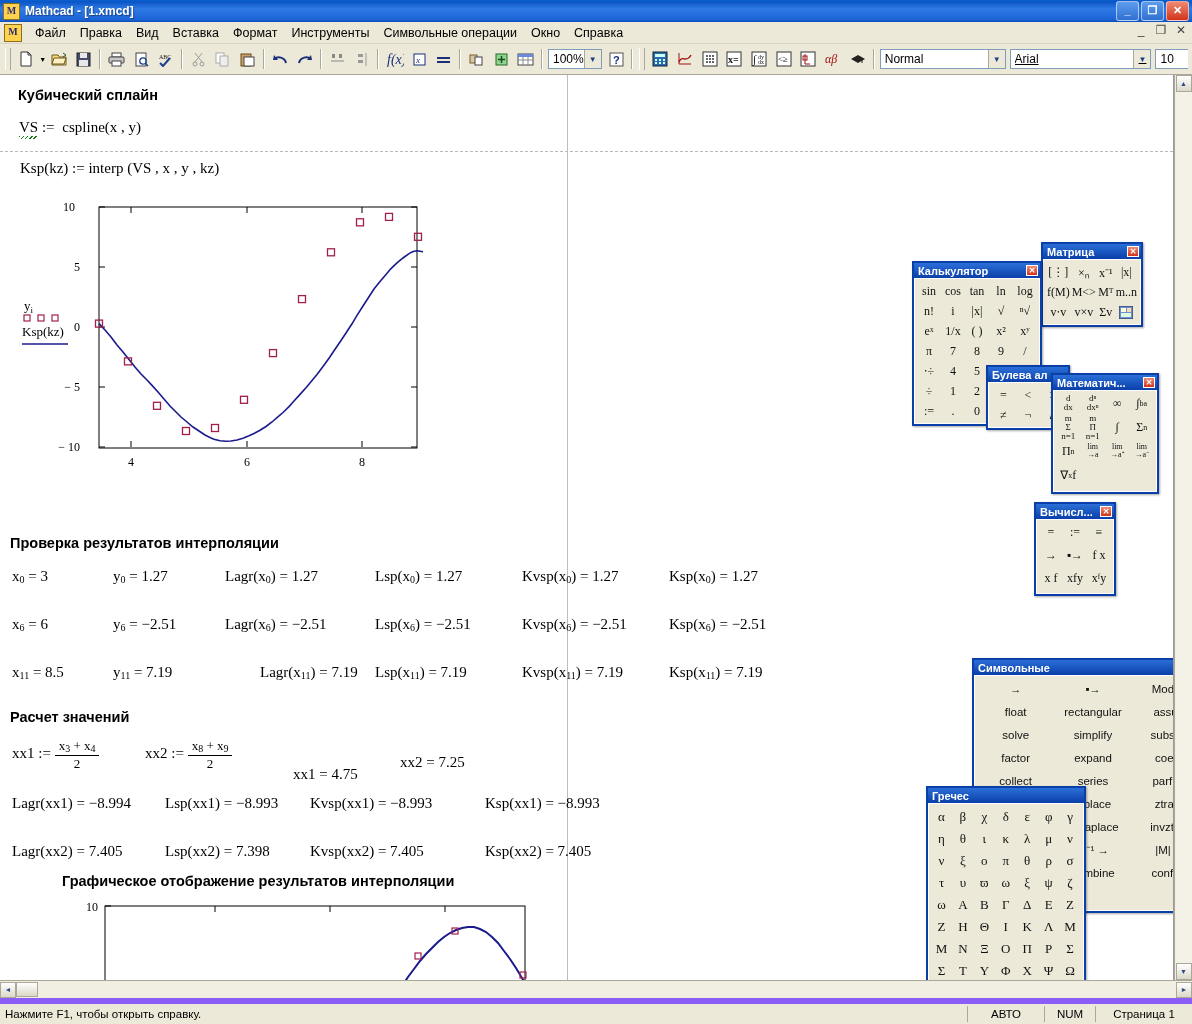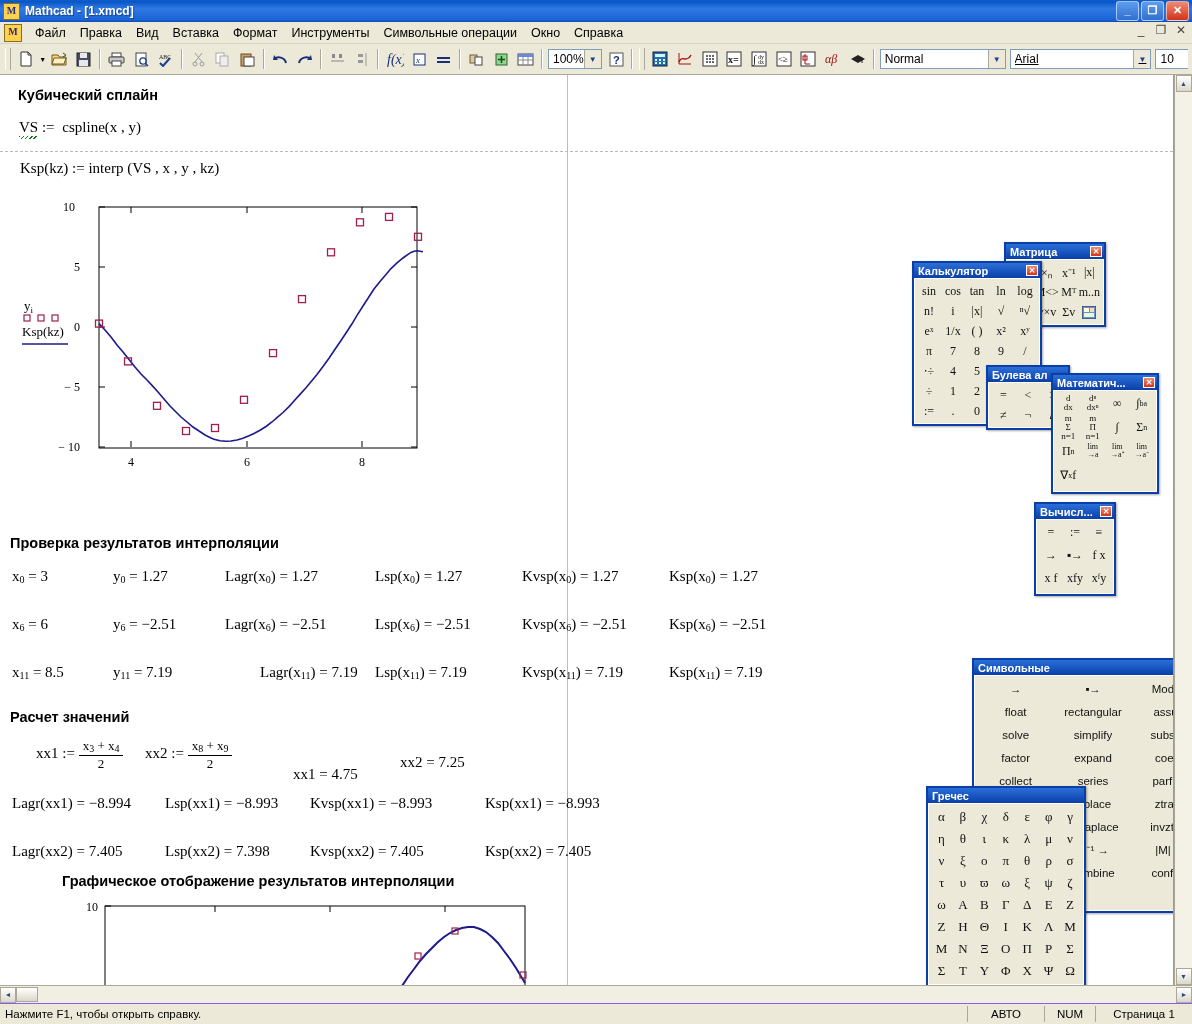"Матрица" div.palette { left: 1004px -> 1041px }
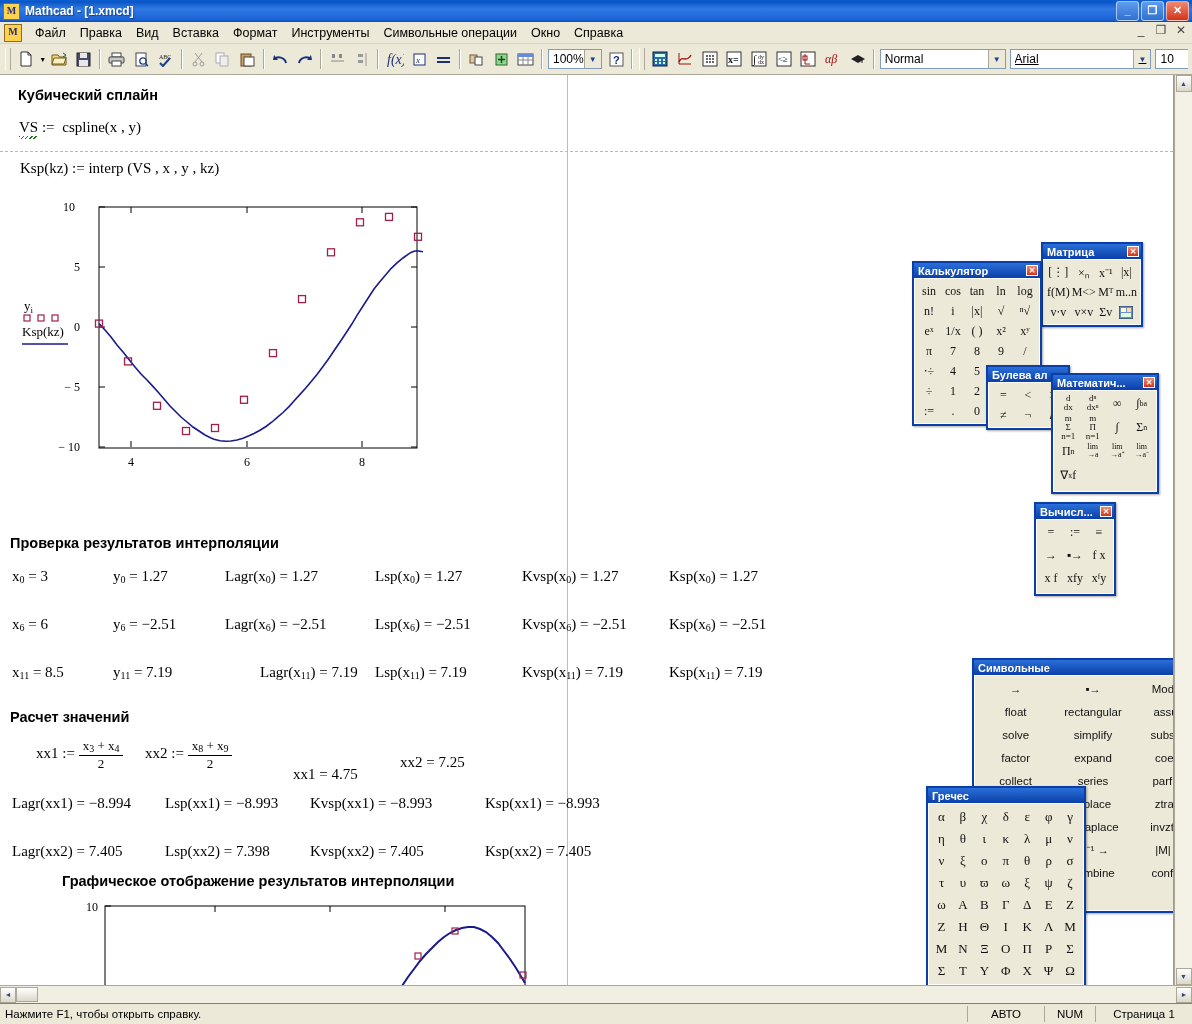"xx1 :=" div.region { margin-left: 24px -> none }
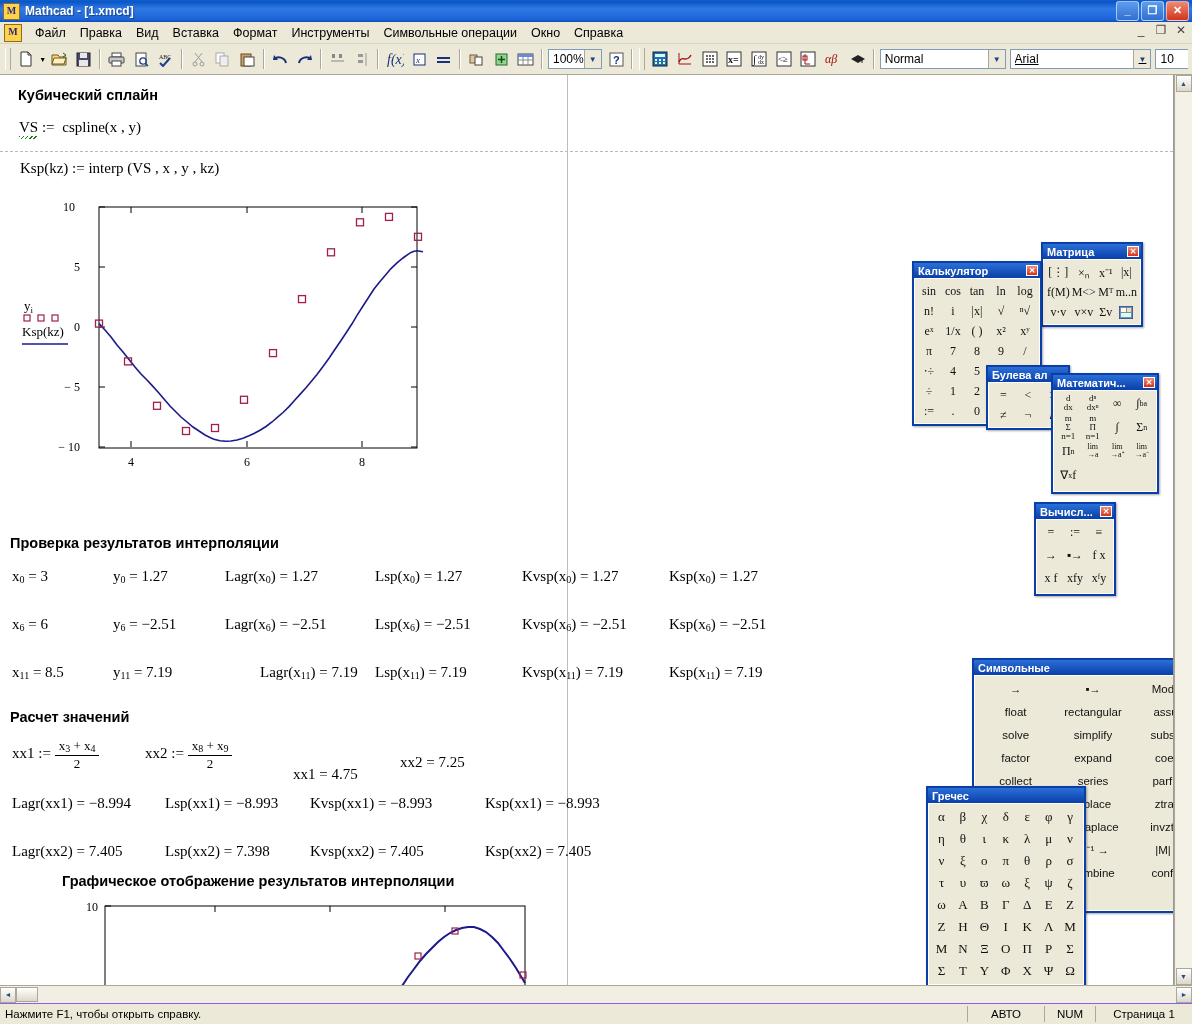"Нажмите F1, чтобы открыть справку." .statusbar { border-top: 1px solid #8b5cf6 -> 6px solid #8b5cf6 }
